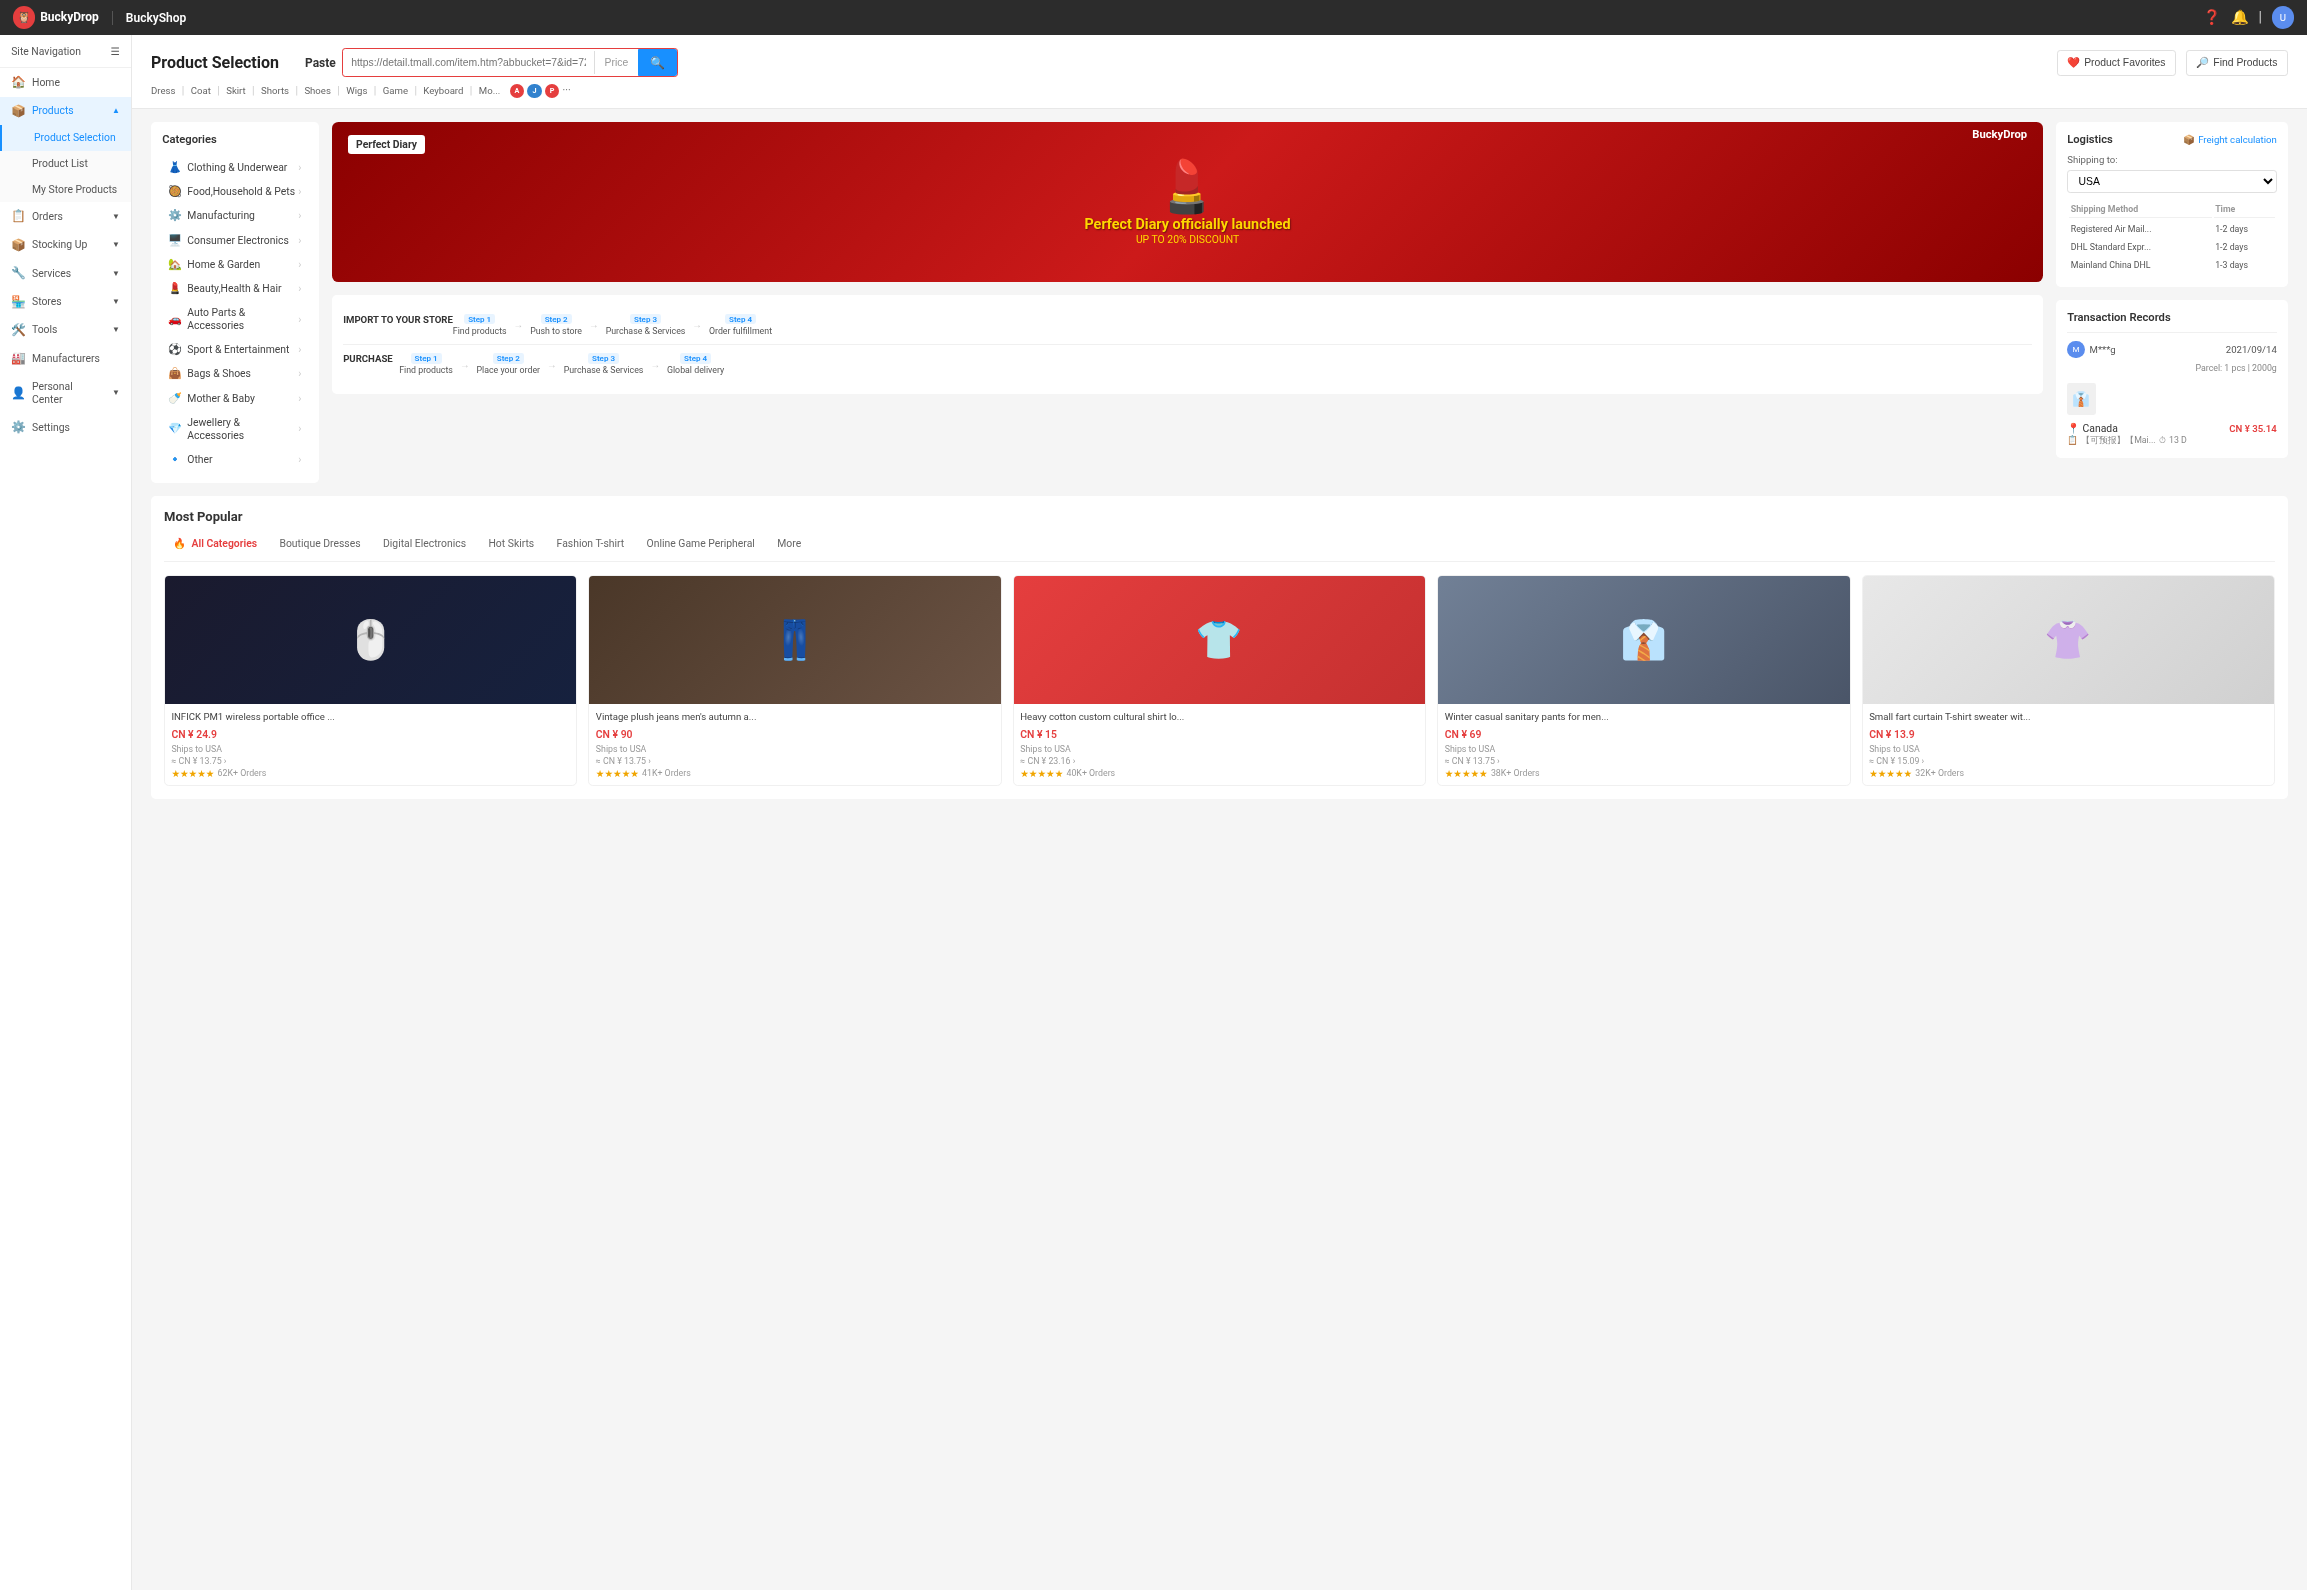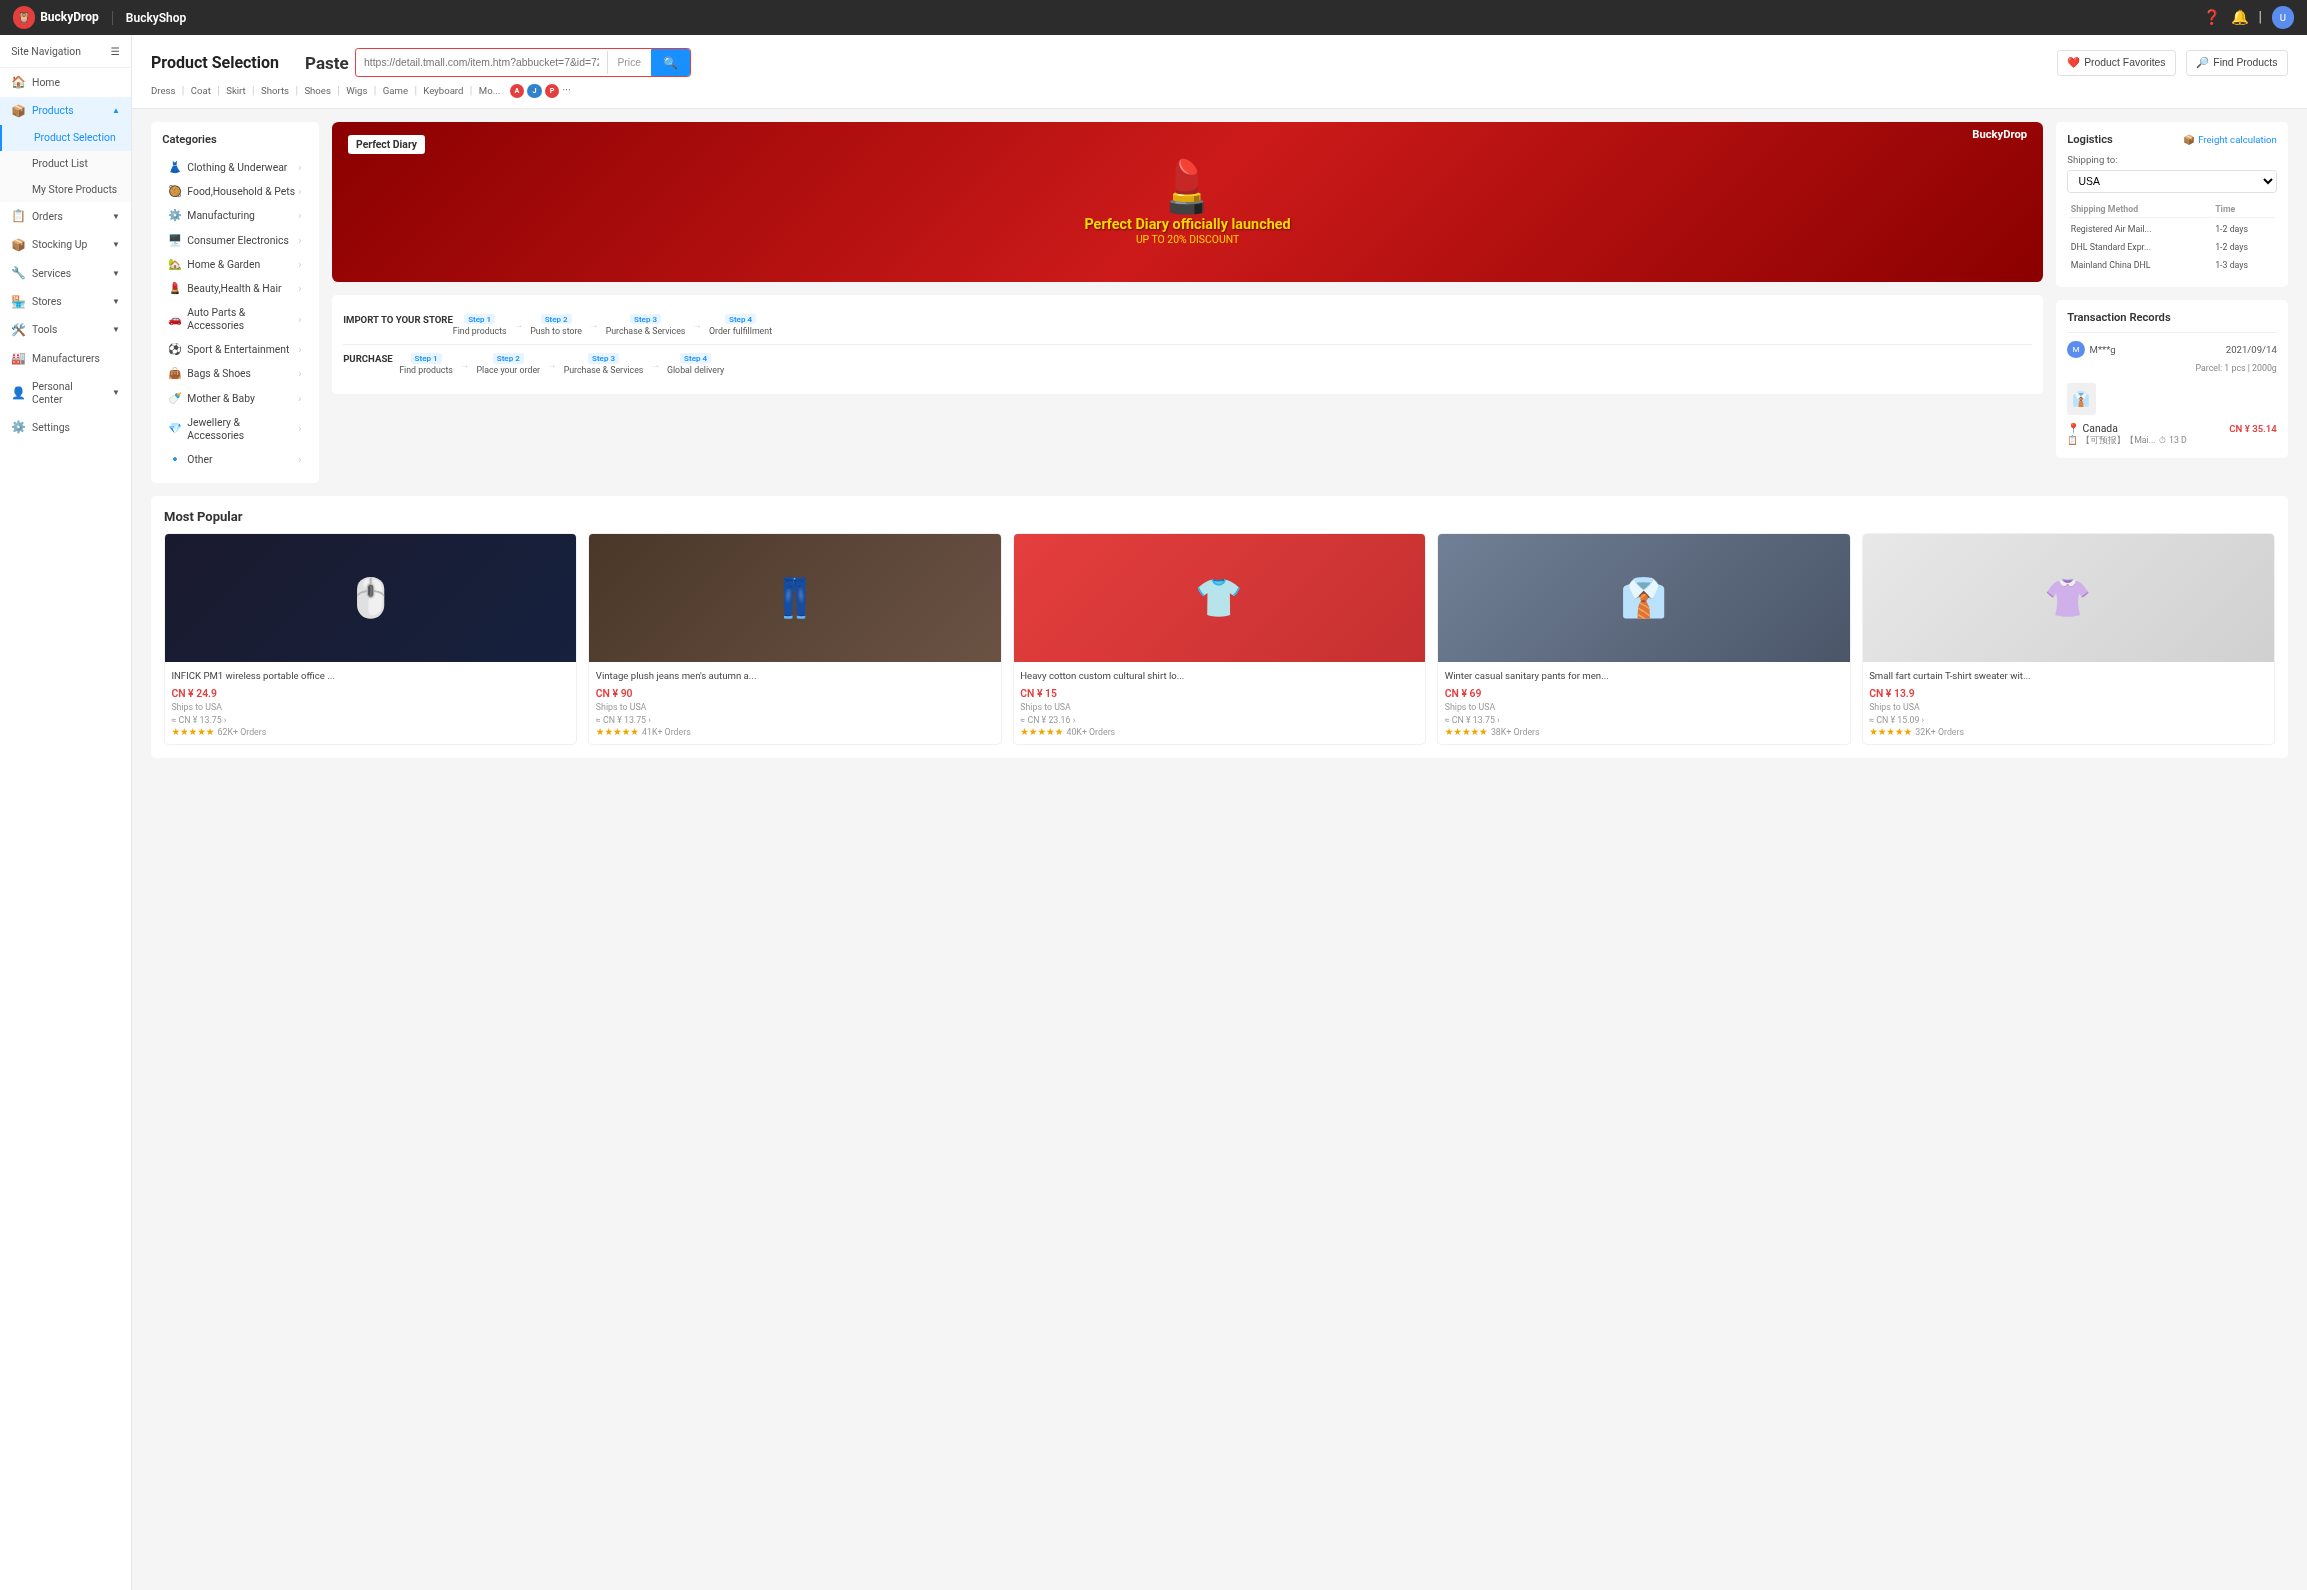"Paste" span { font-size: 17px -> 12px }
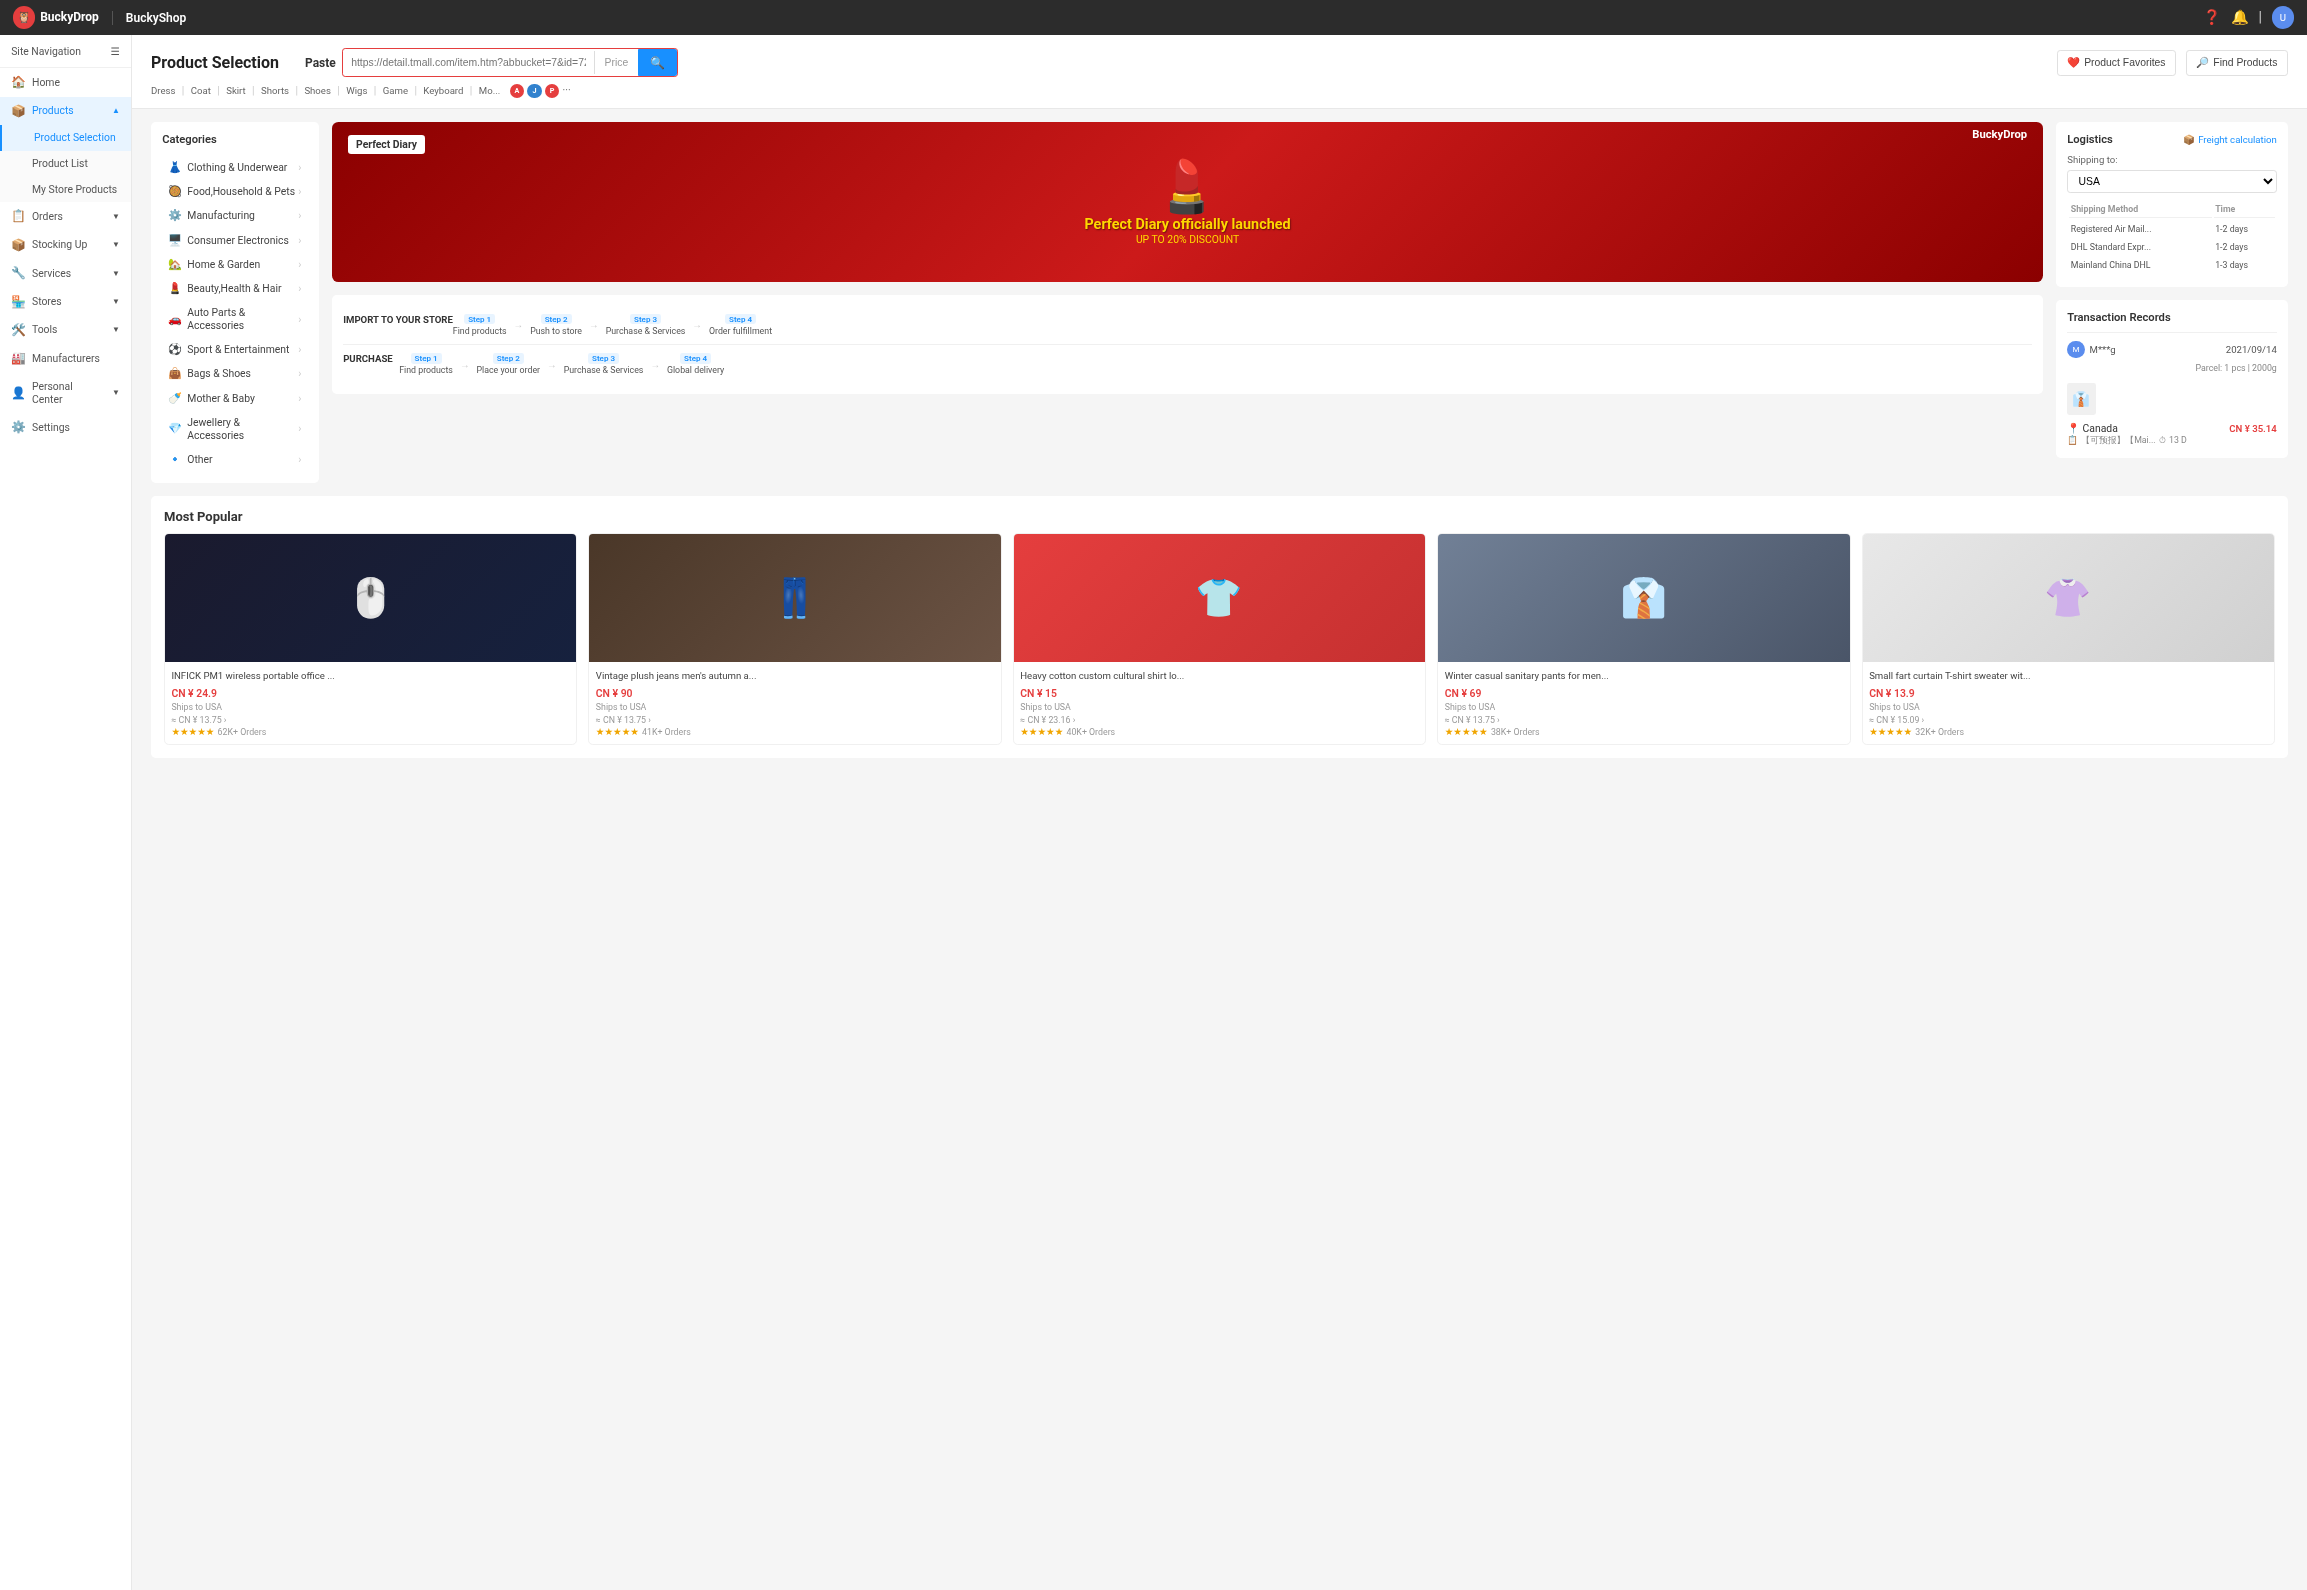"🔥 All Categories" div.tabs-row { html: none -> <div> <div> <span>🔥</span> <span>All Categories</span> </div> <div>Boutique Dresses</div> <div>Digital Electronics</div> <div>Hot Skirts</div> <div>Fashion T-shirt</div> <div>Online Game Peripheral</div> <div>More</div> </div> }
